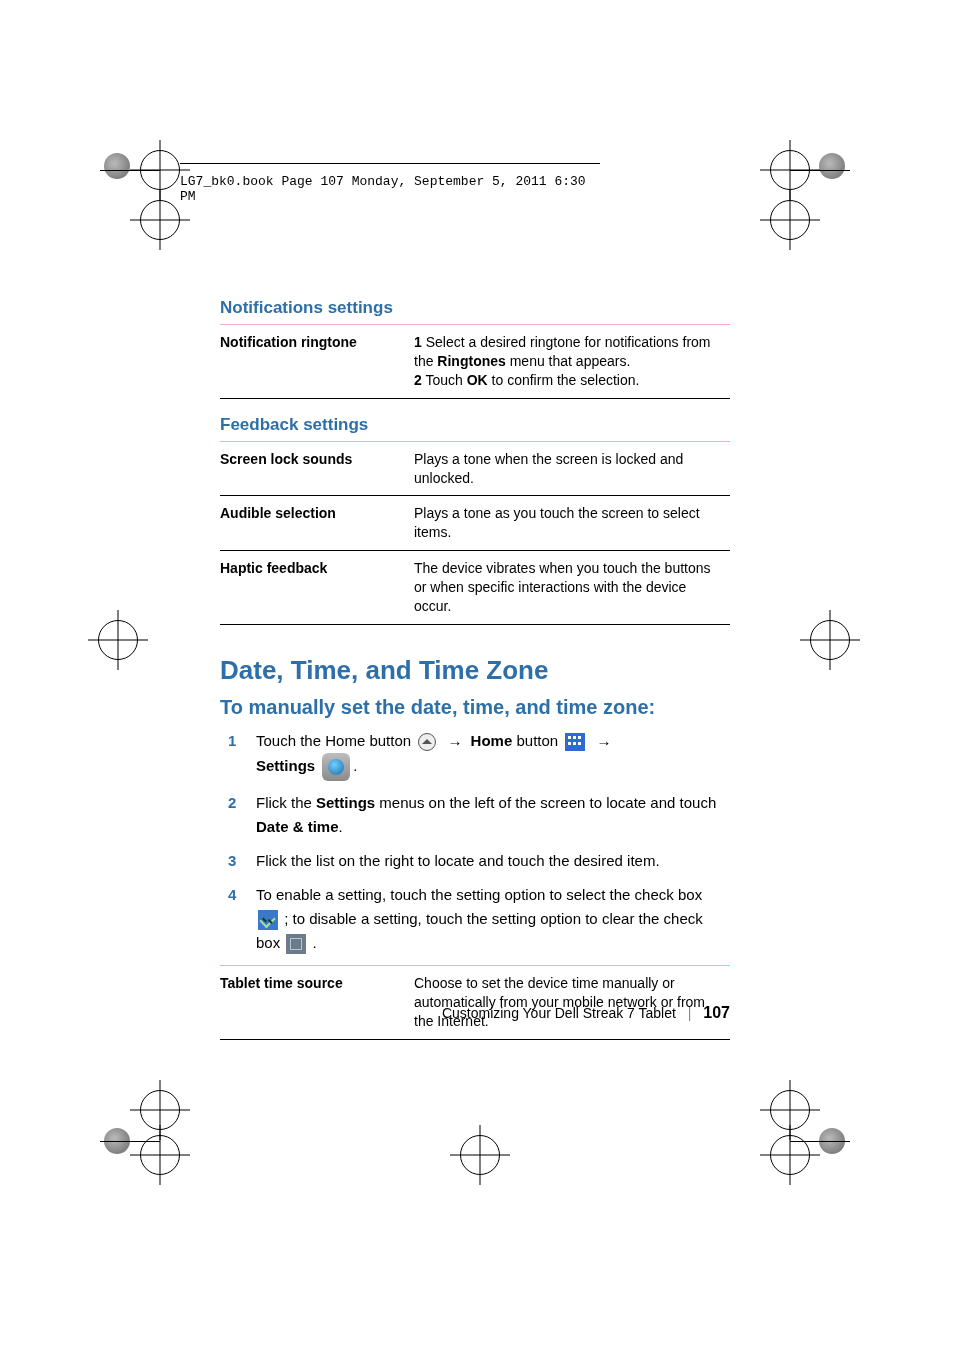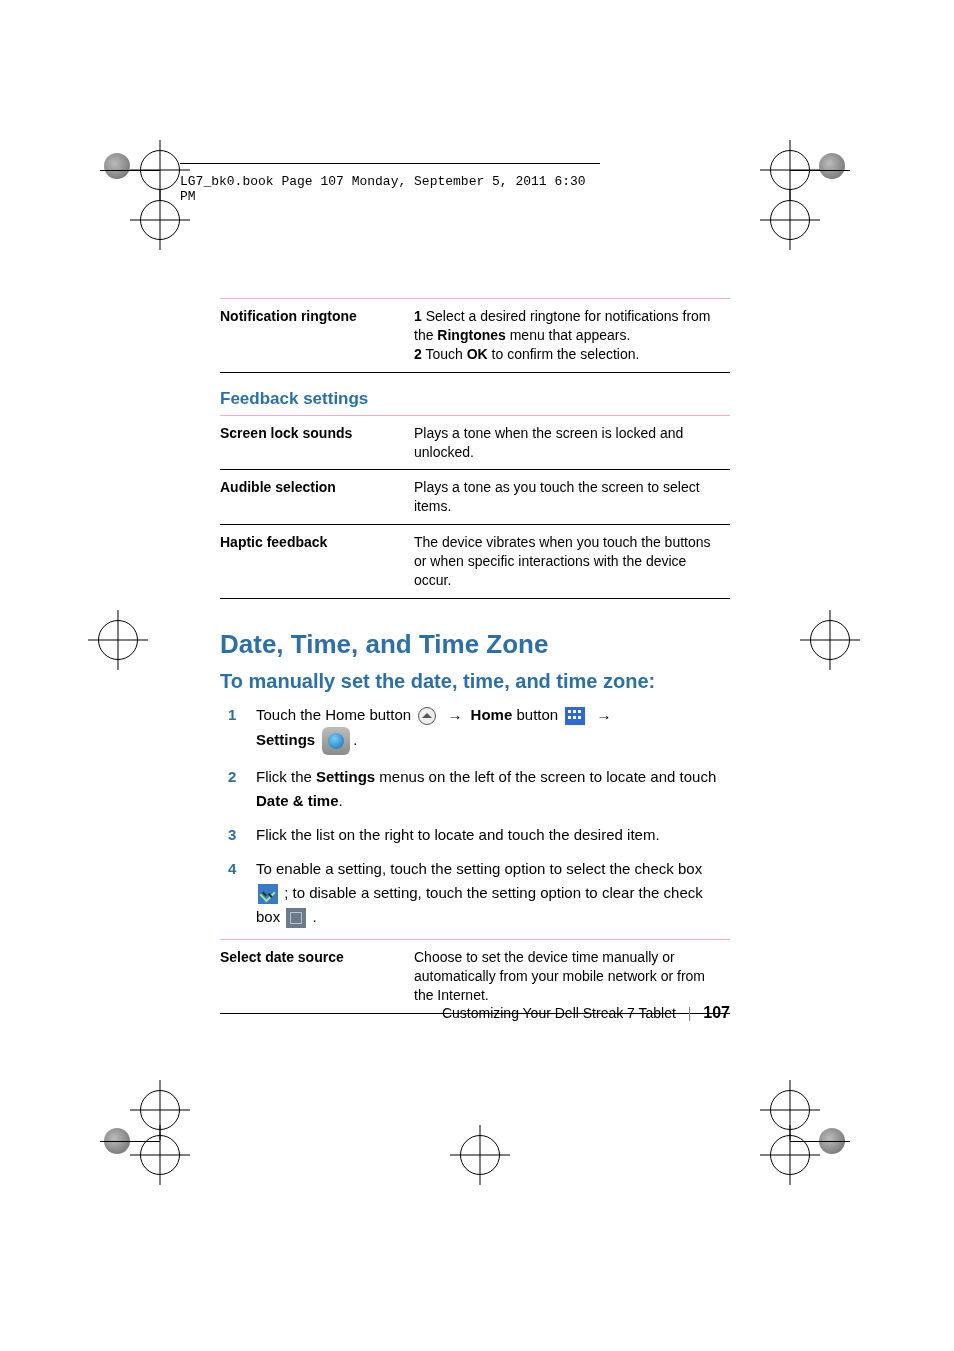"Notifications settings" div.sec-heading { html: none -> <div>Notifications settings</div> }
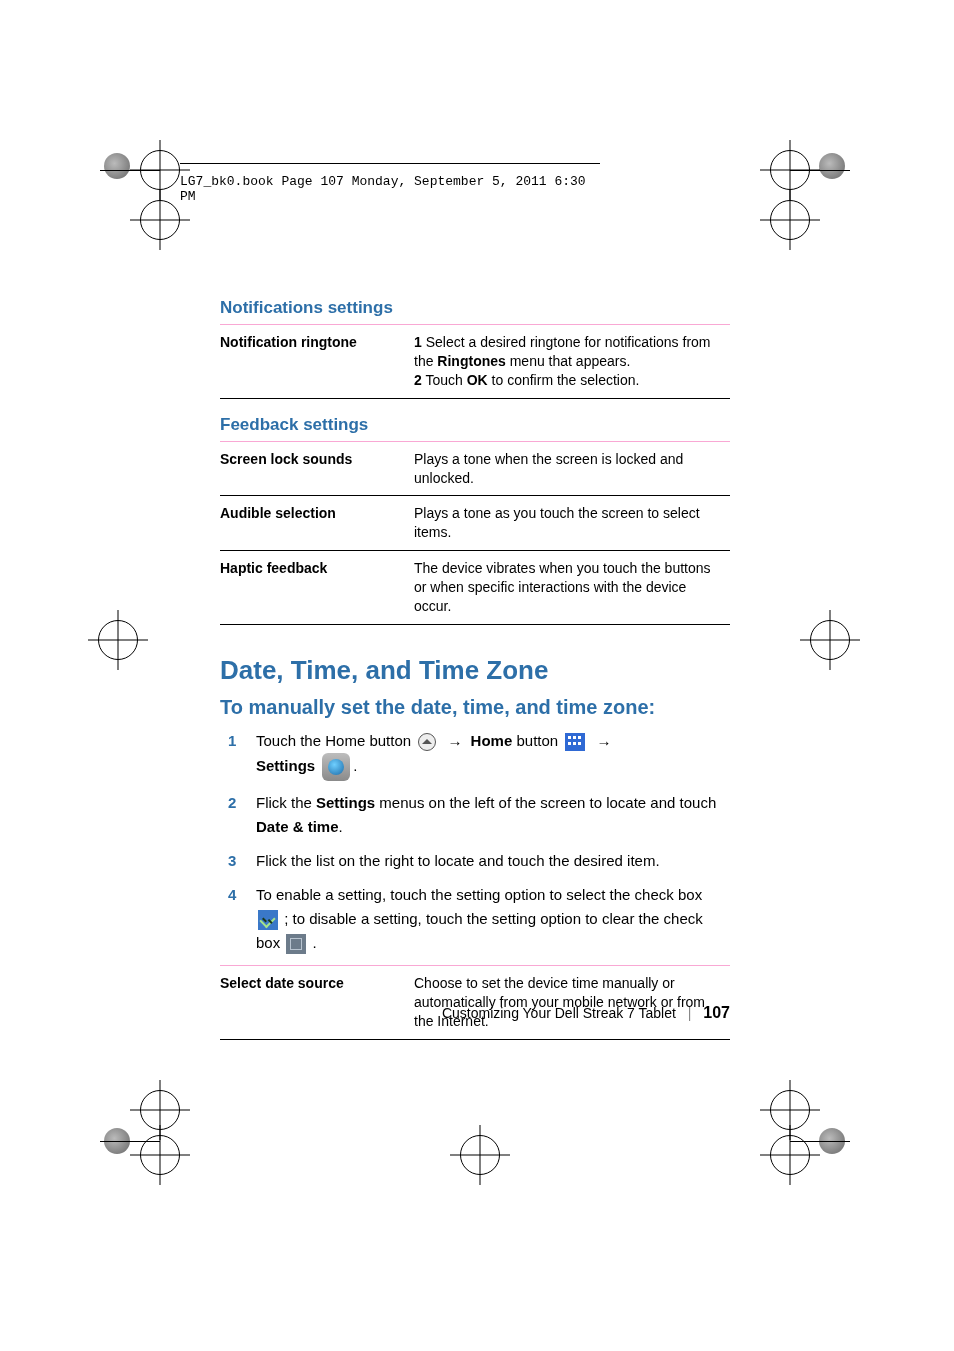"Select date source" td.left { text: Select date -> Tablet time }
